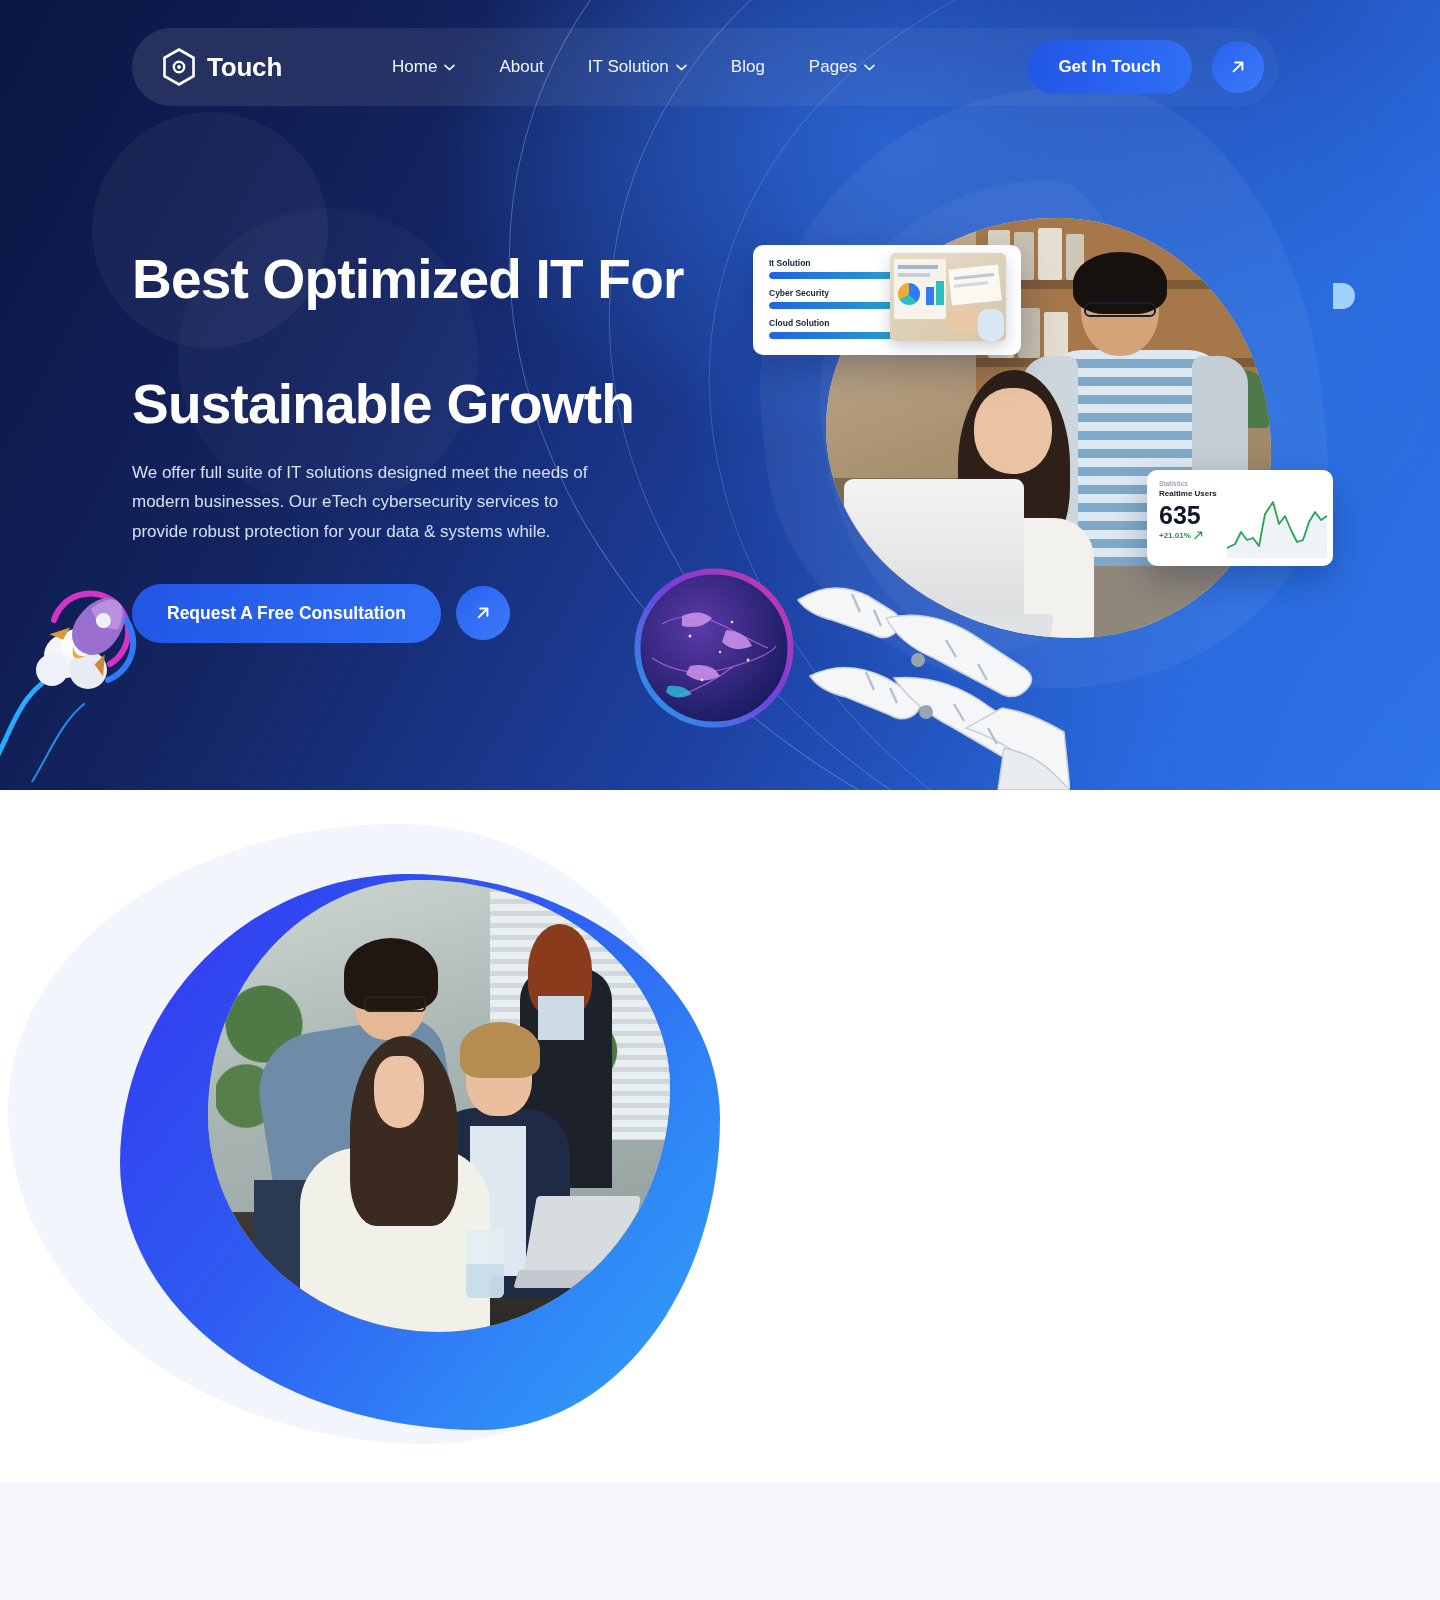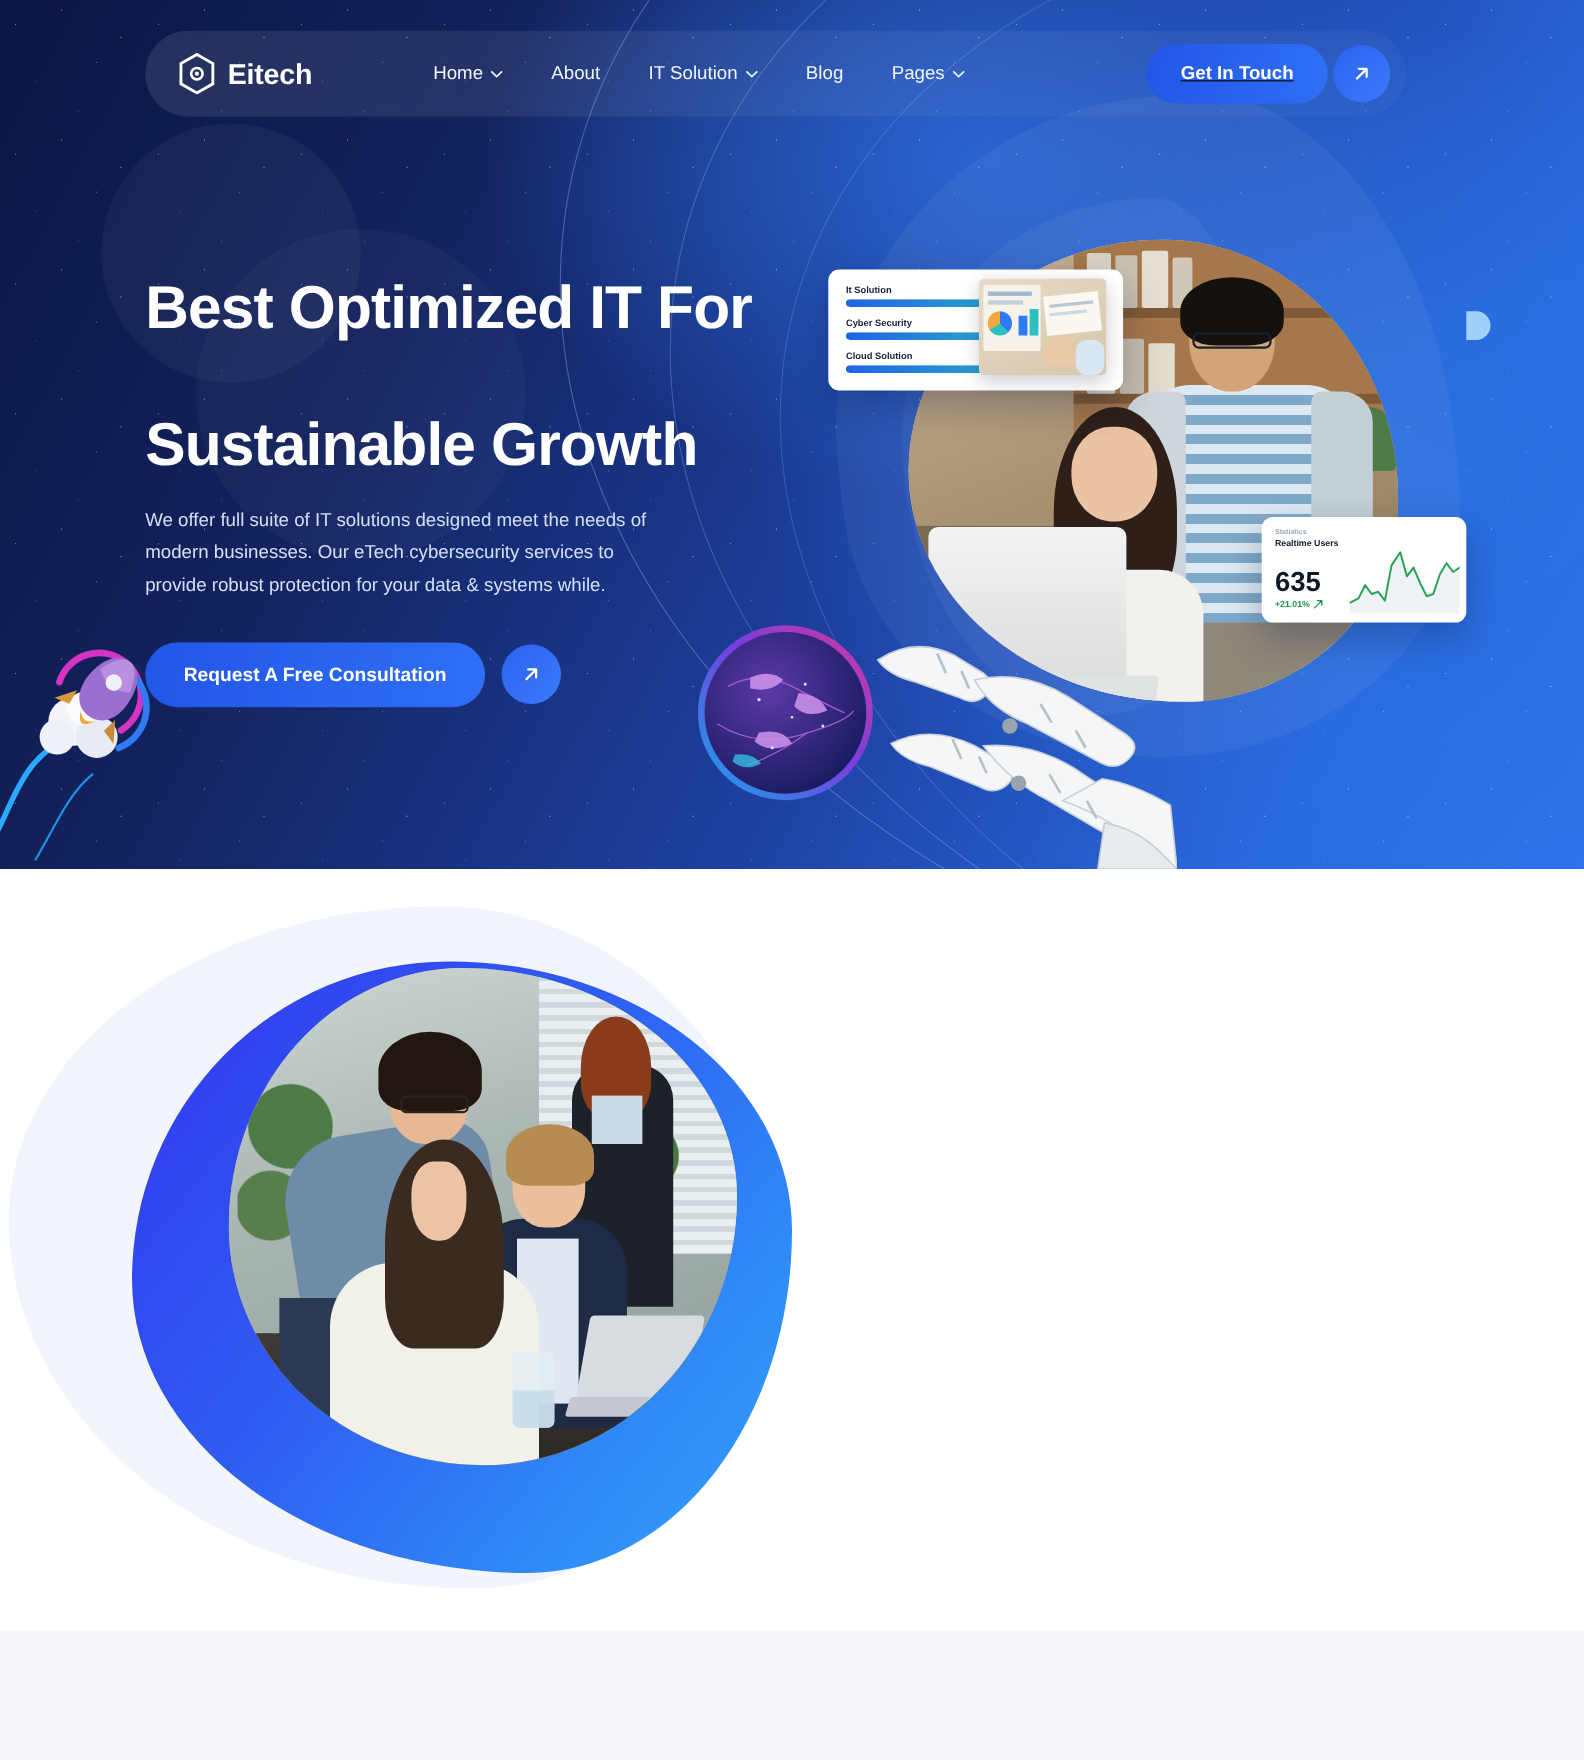"Eitech" span.brand-name { text: Eitech -> Touch }
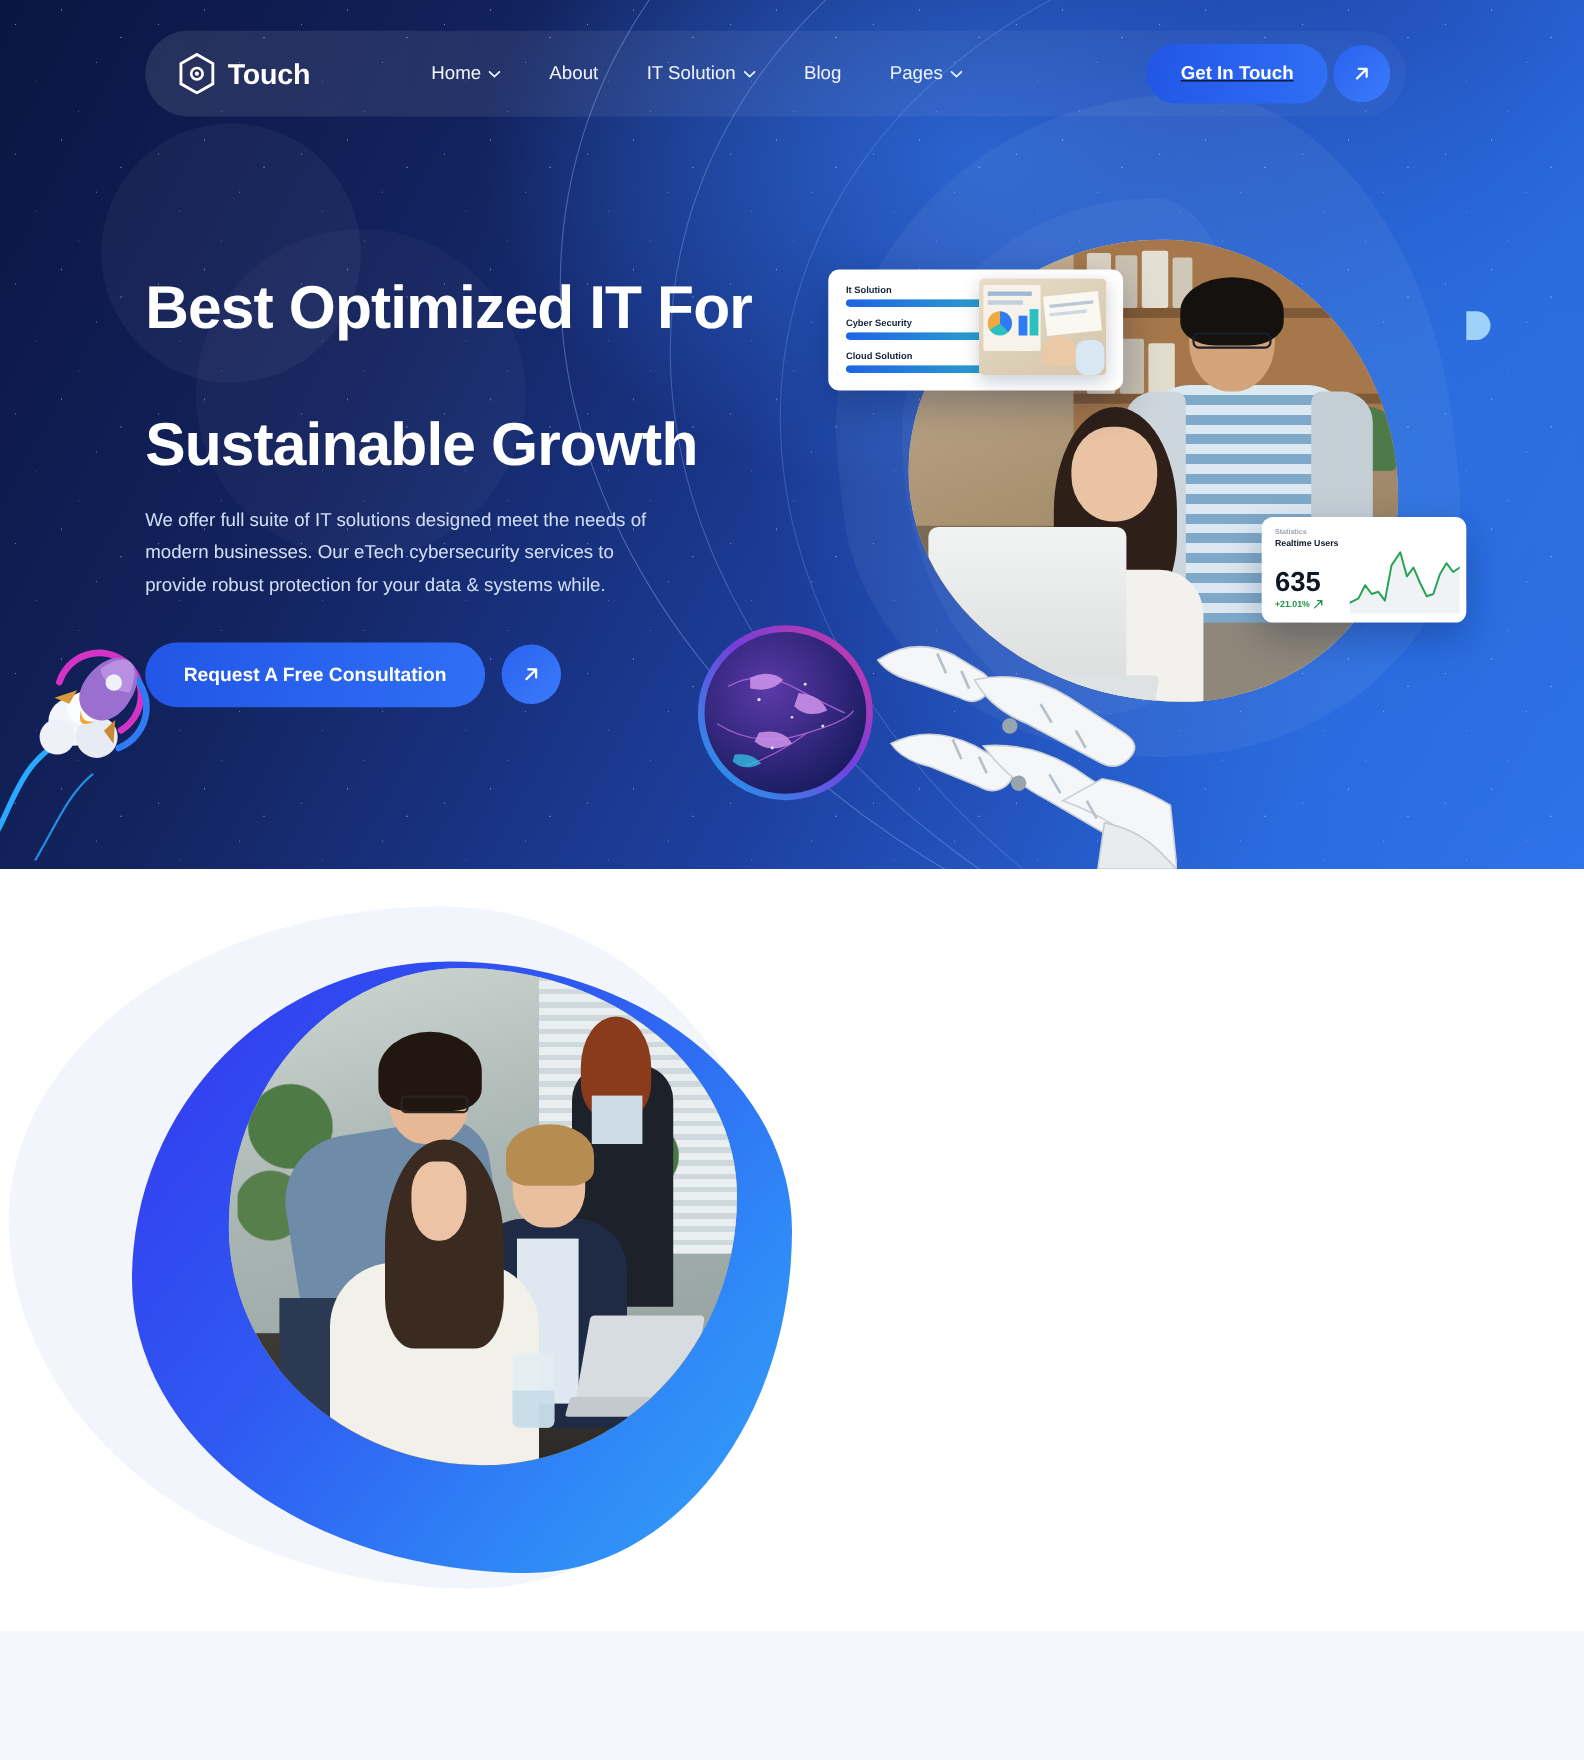"Get In Touch" .cta-wrap { gap: 5px -> 20px; text-decoration: underline -> none }
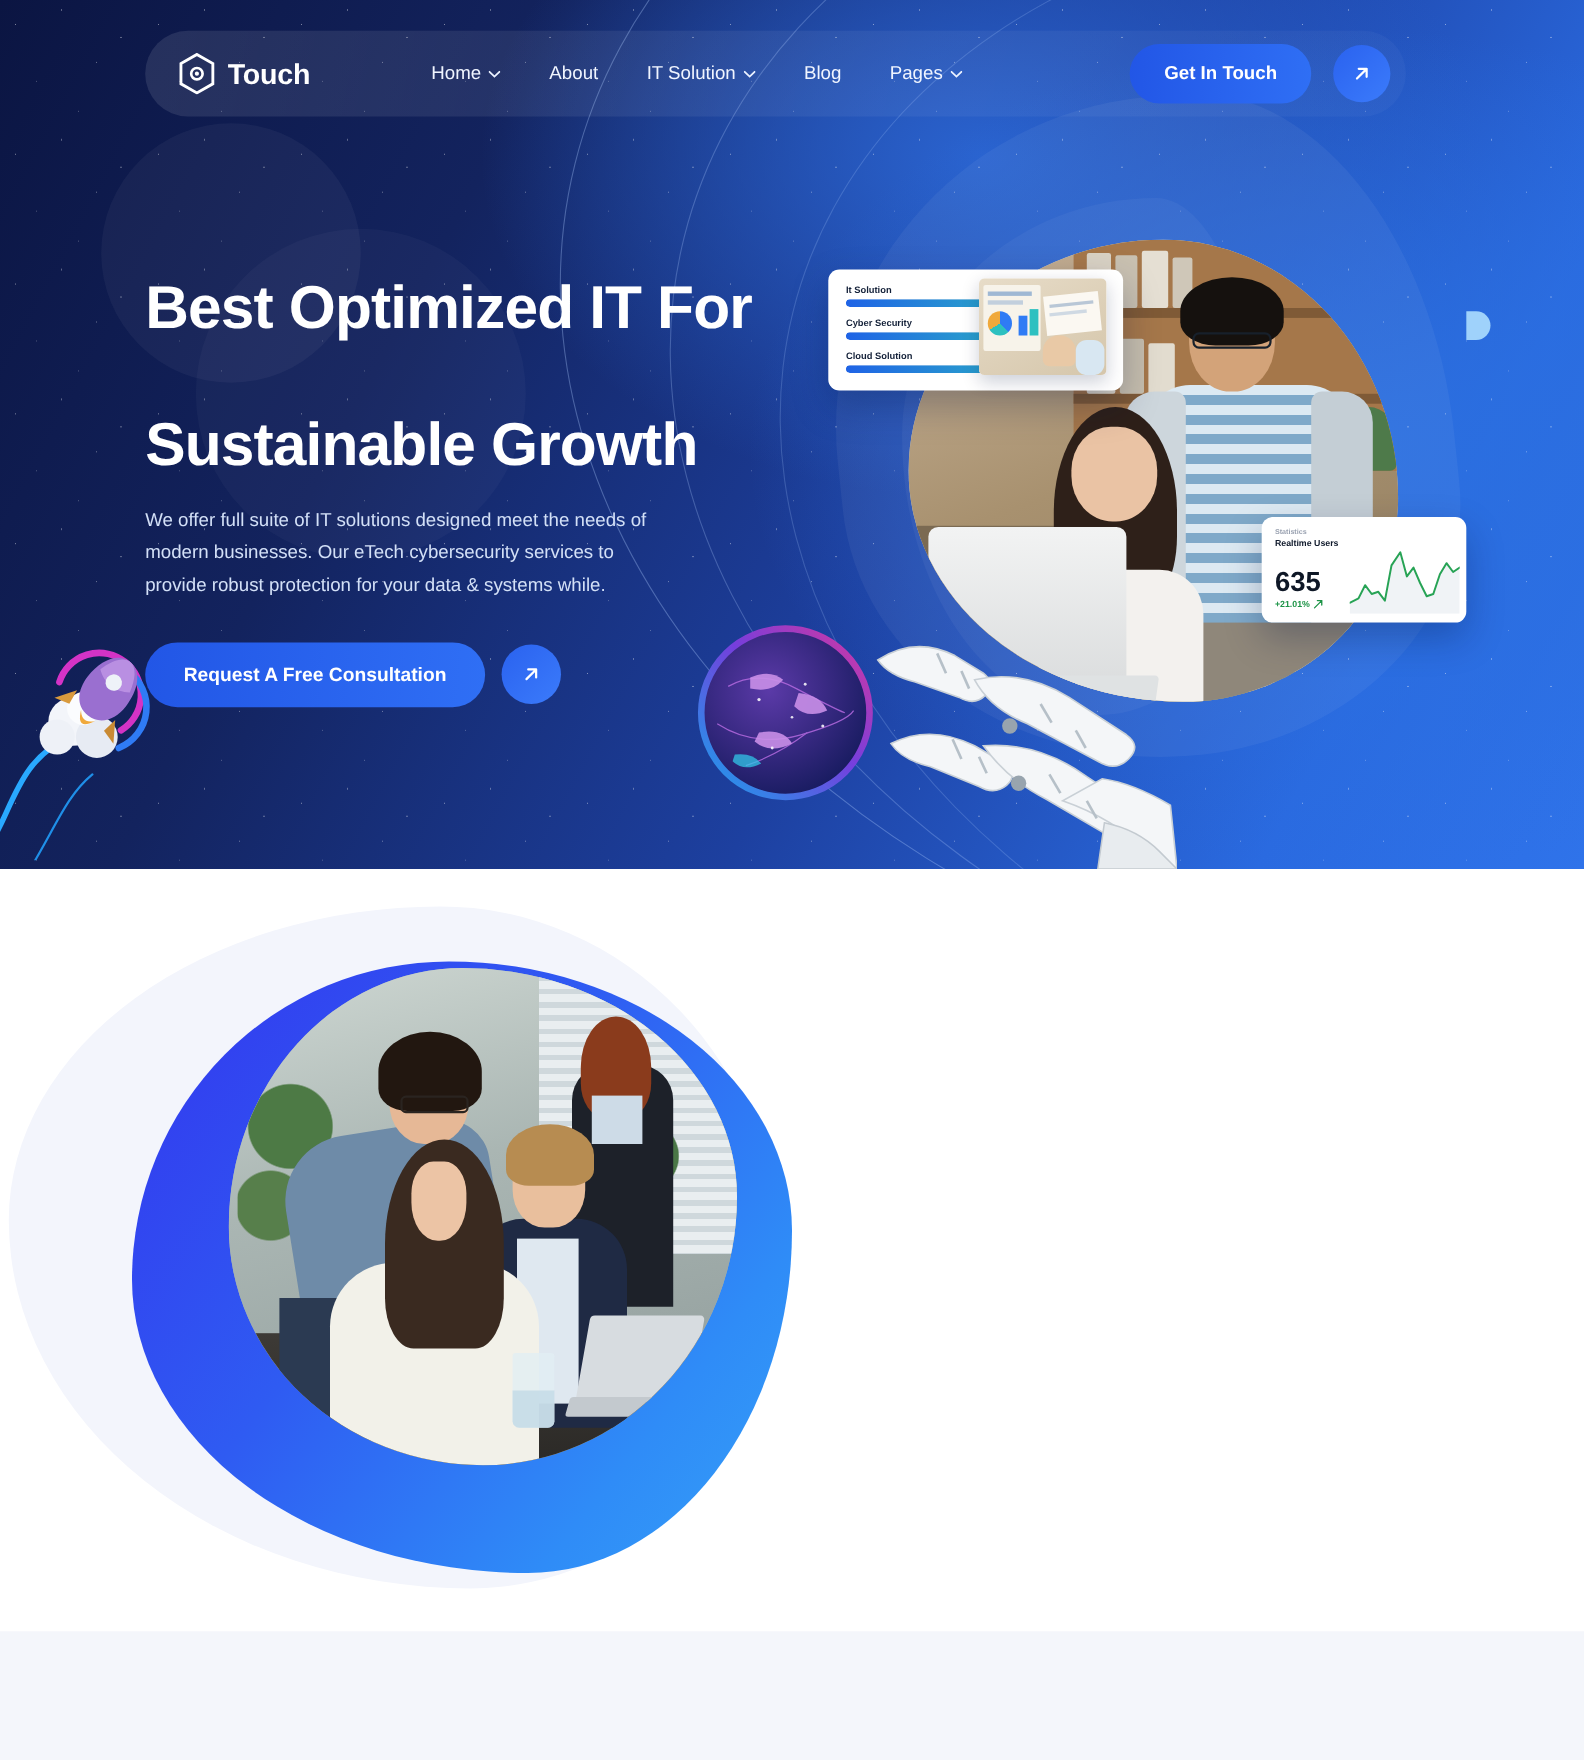"635" .cc-num { margin-top: 18px -> 4px }
